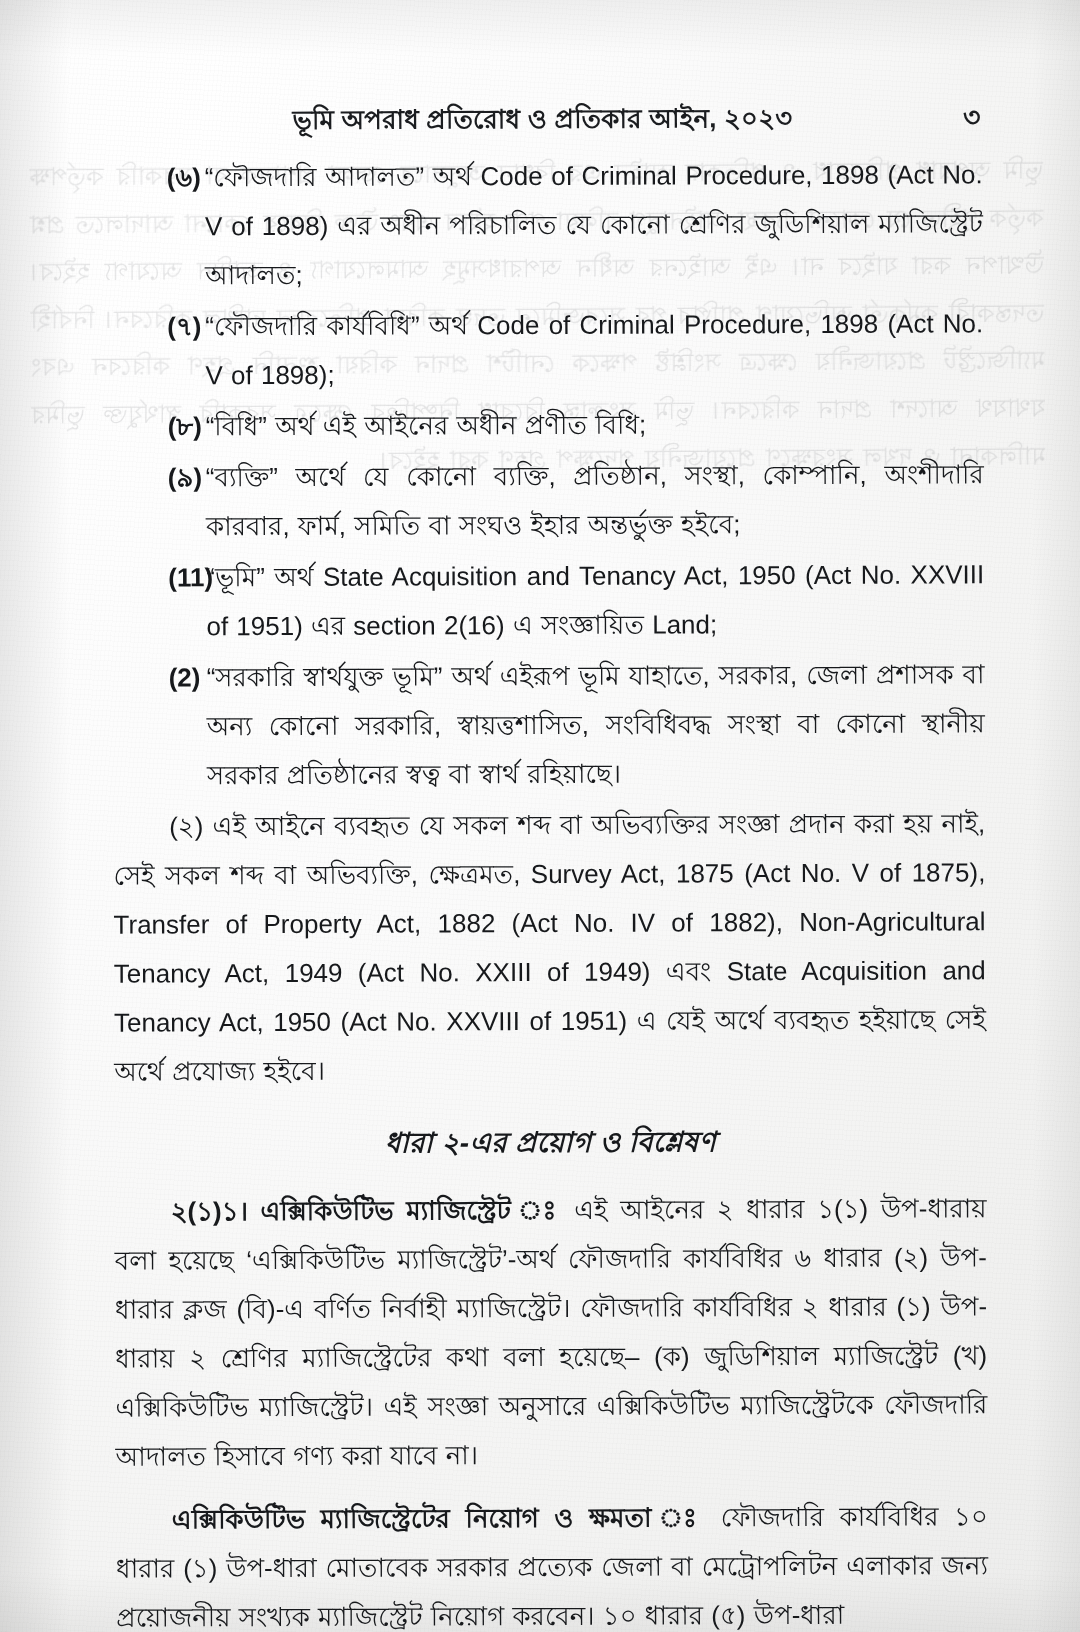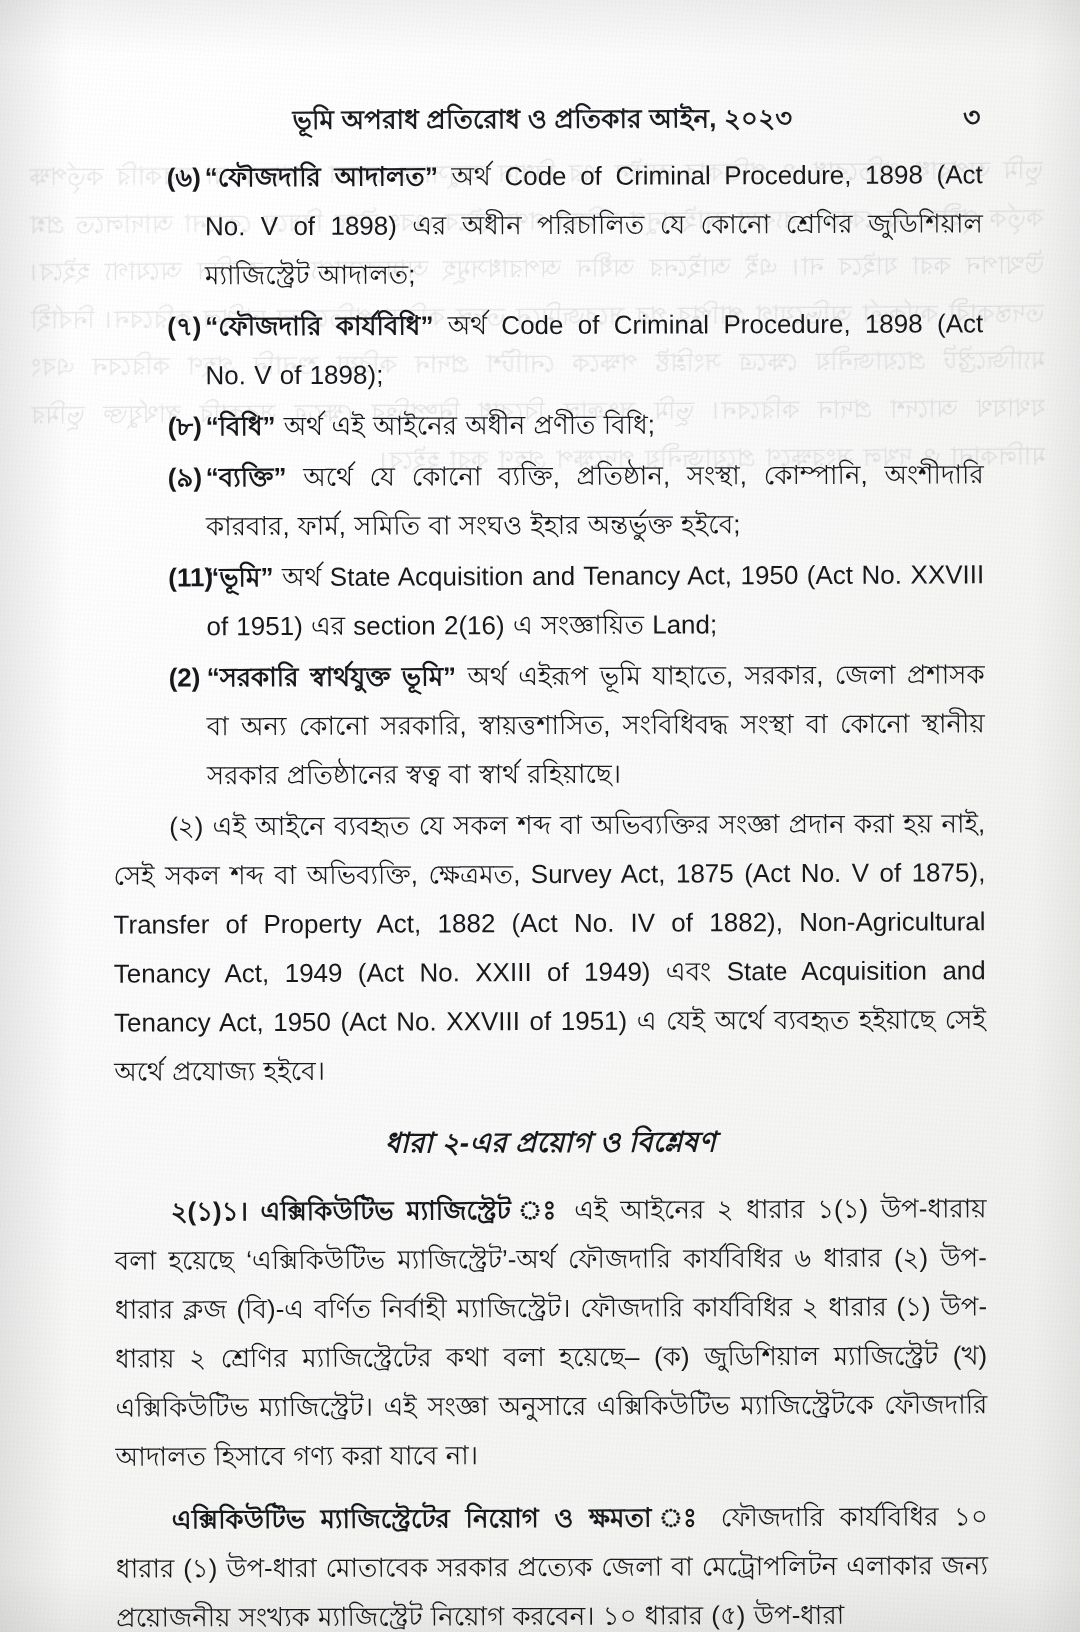"“ফৌজদারি আদালত”" .clause-body .term { font-weight: 700 -> 400 }
